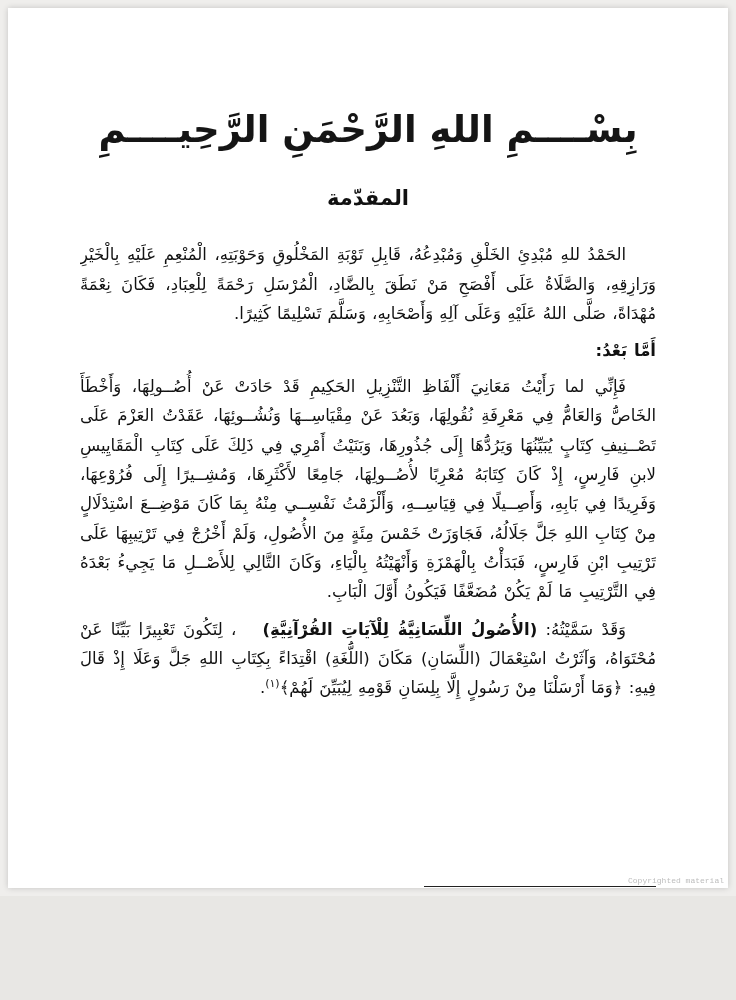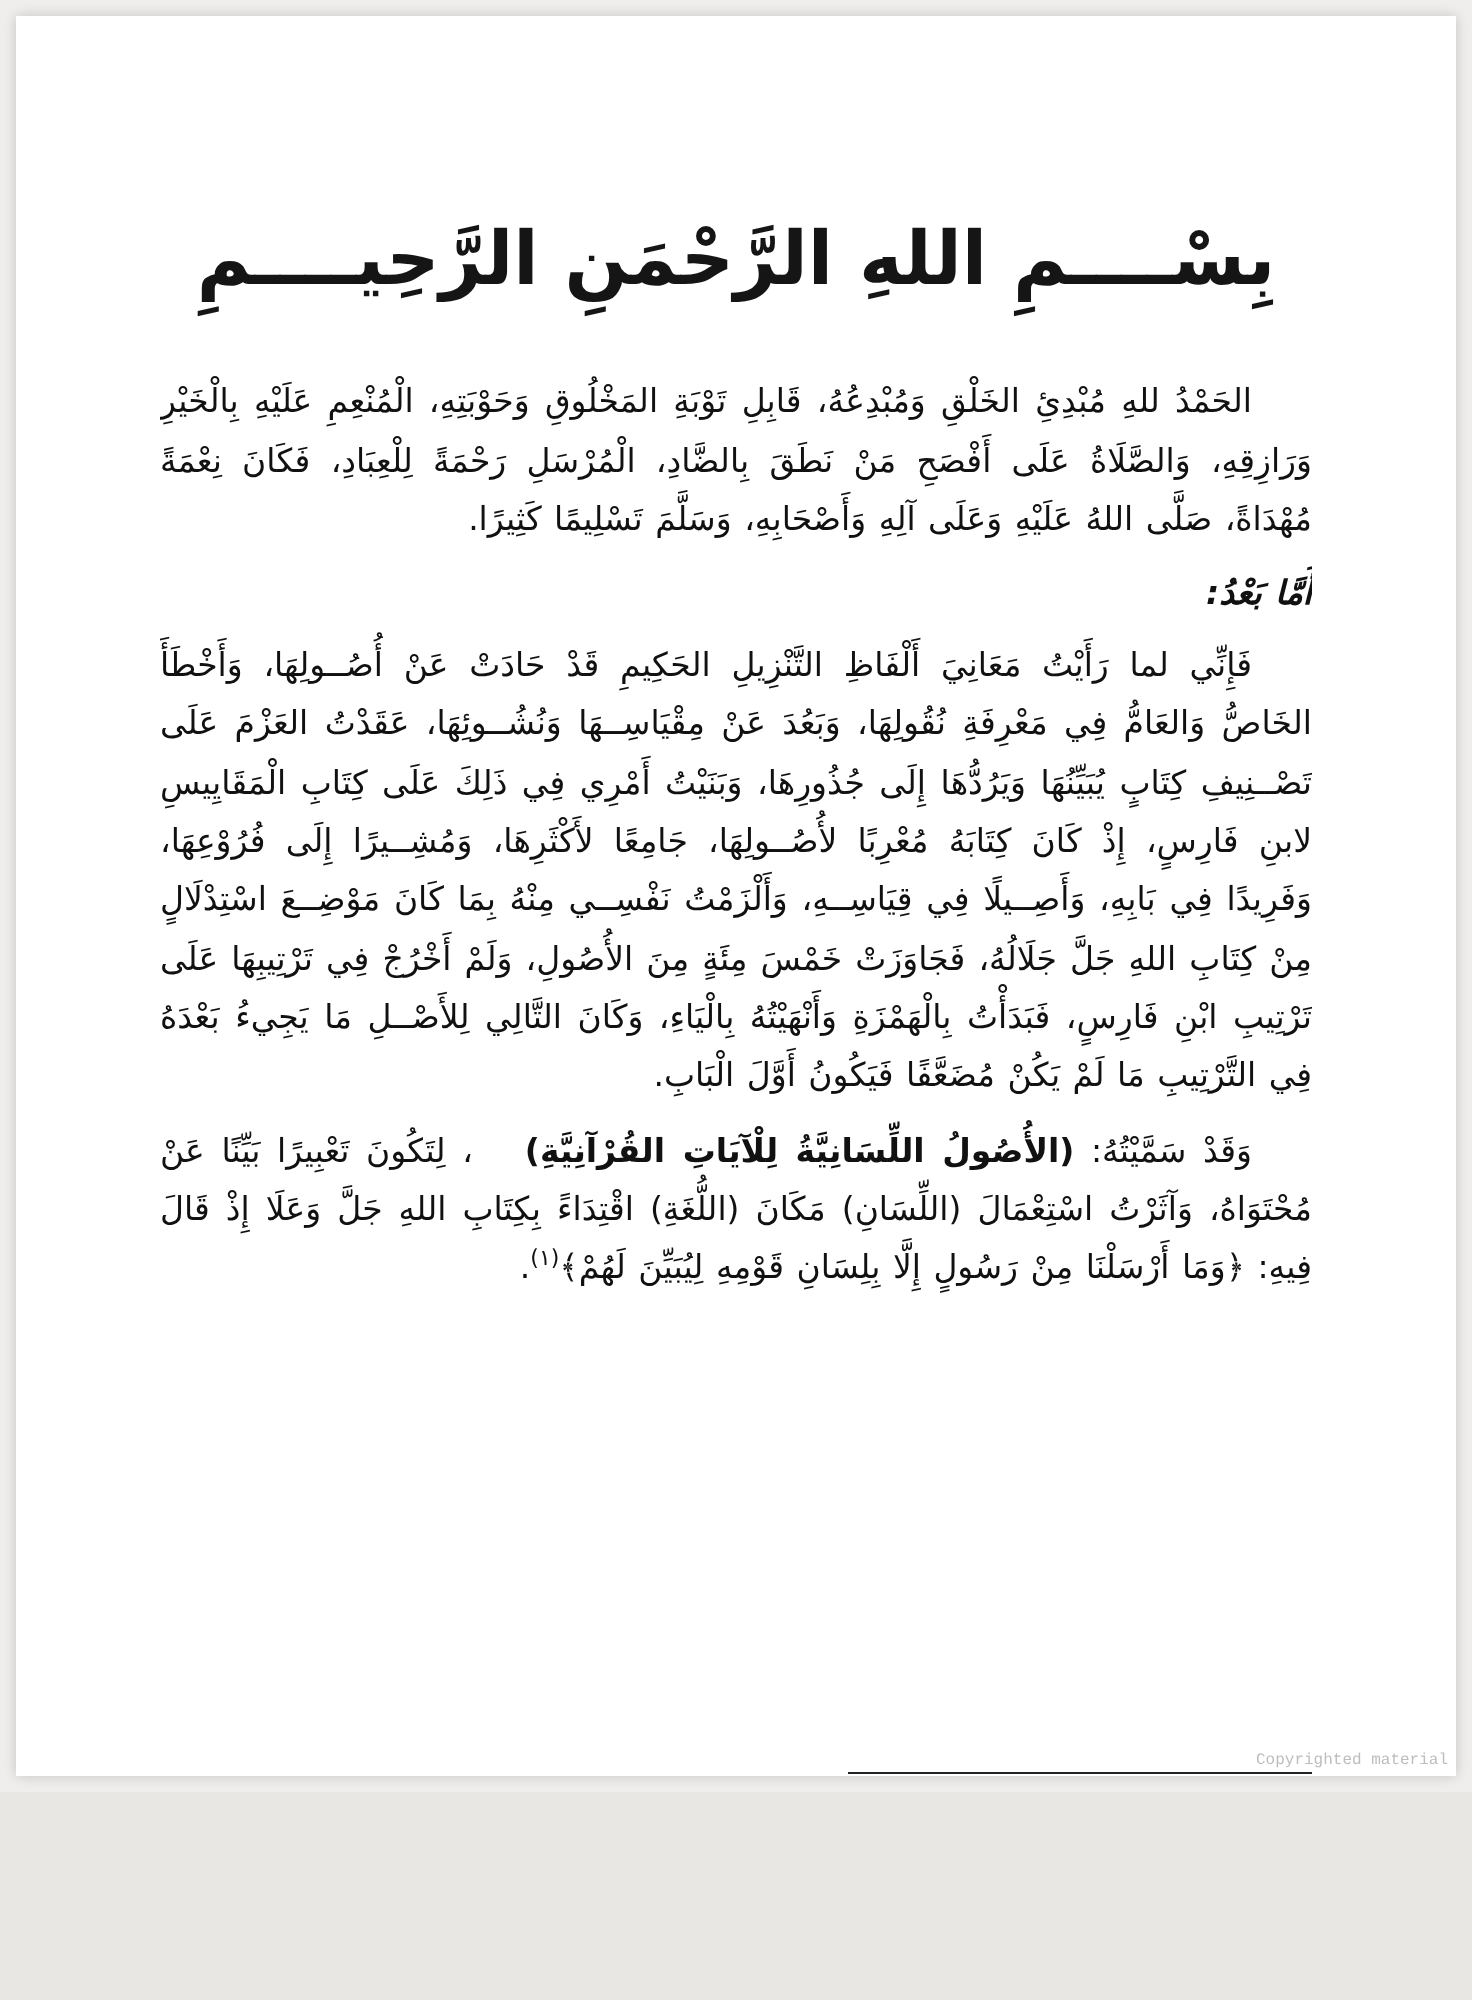"المقدّمة" h1.heading { html: none -> <h1>المقدّمة</h1> }
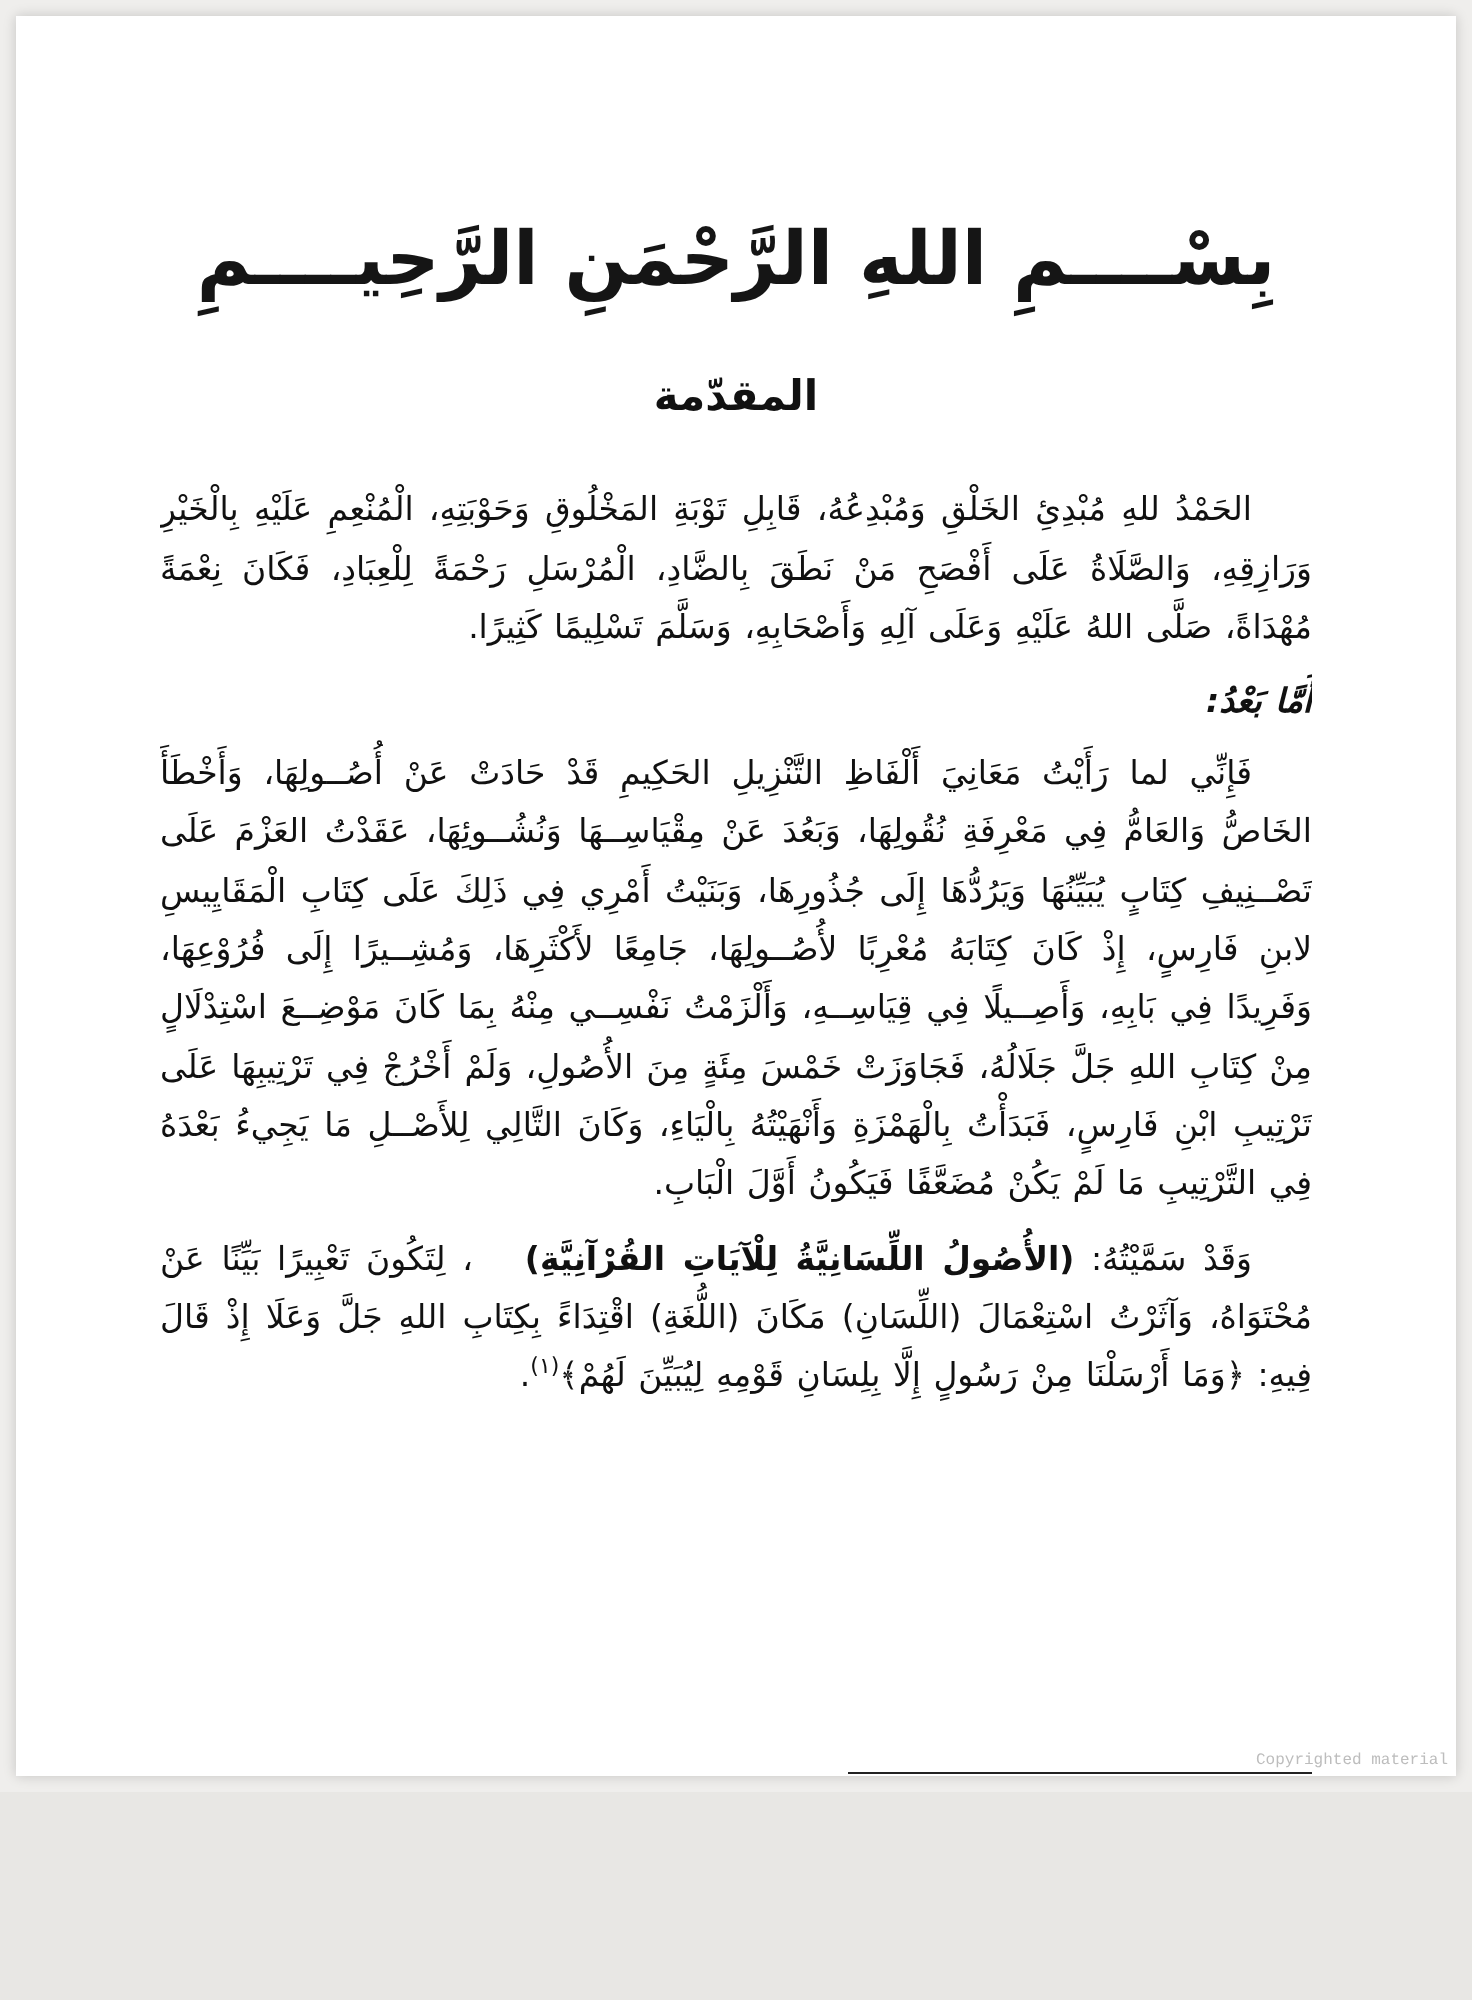"أَمَّا بَعْدُ:" .body-text p.amma { font-style: italic -> none }
